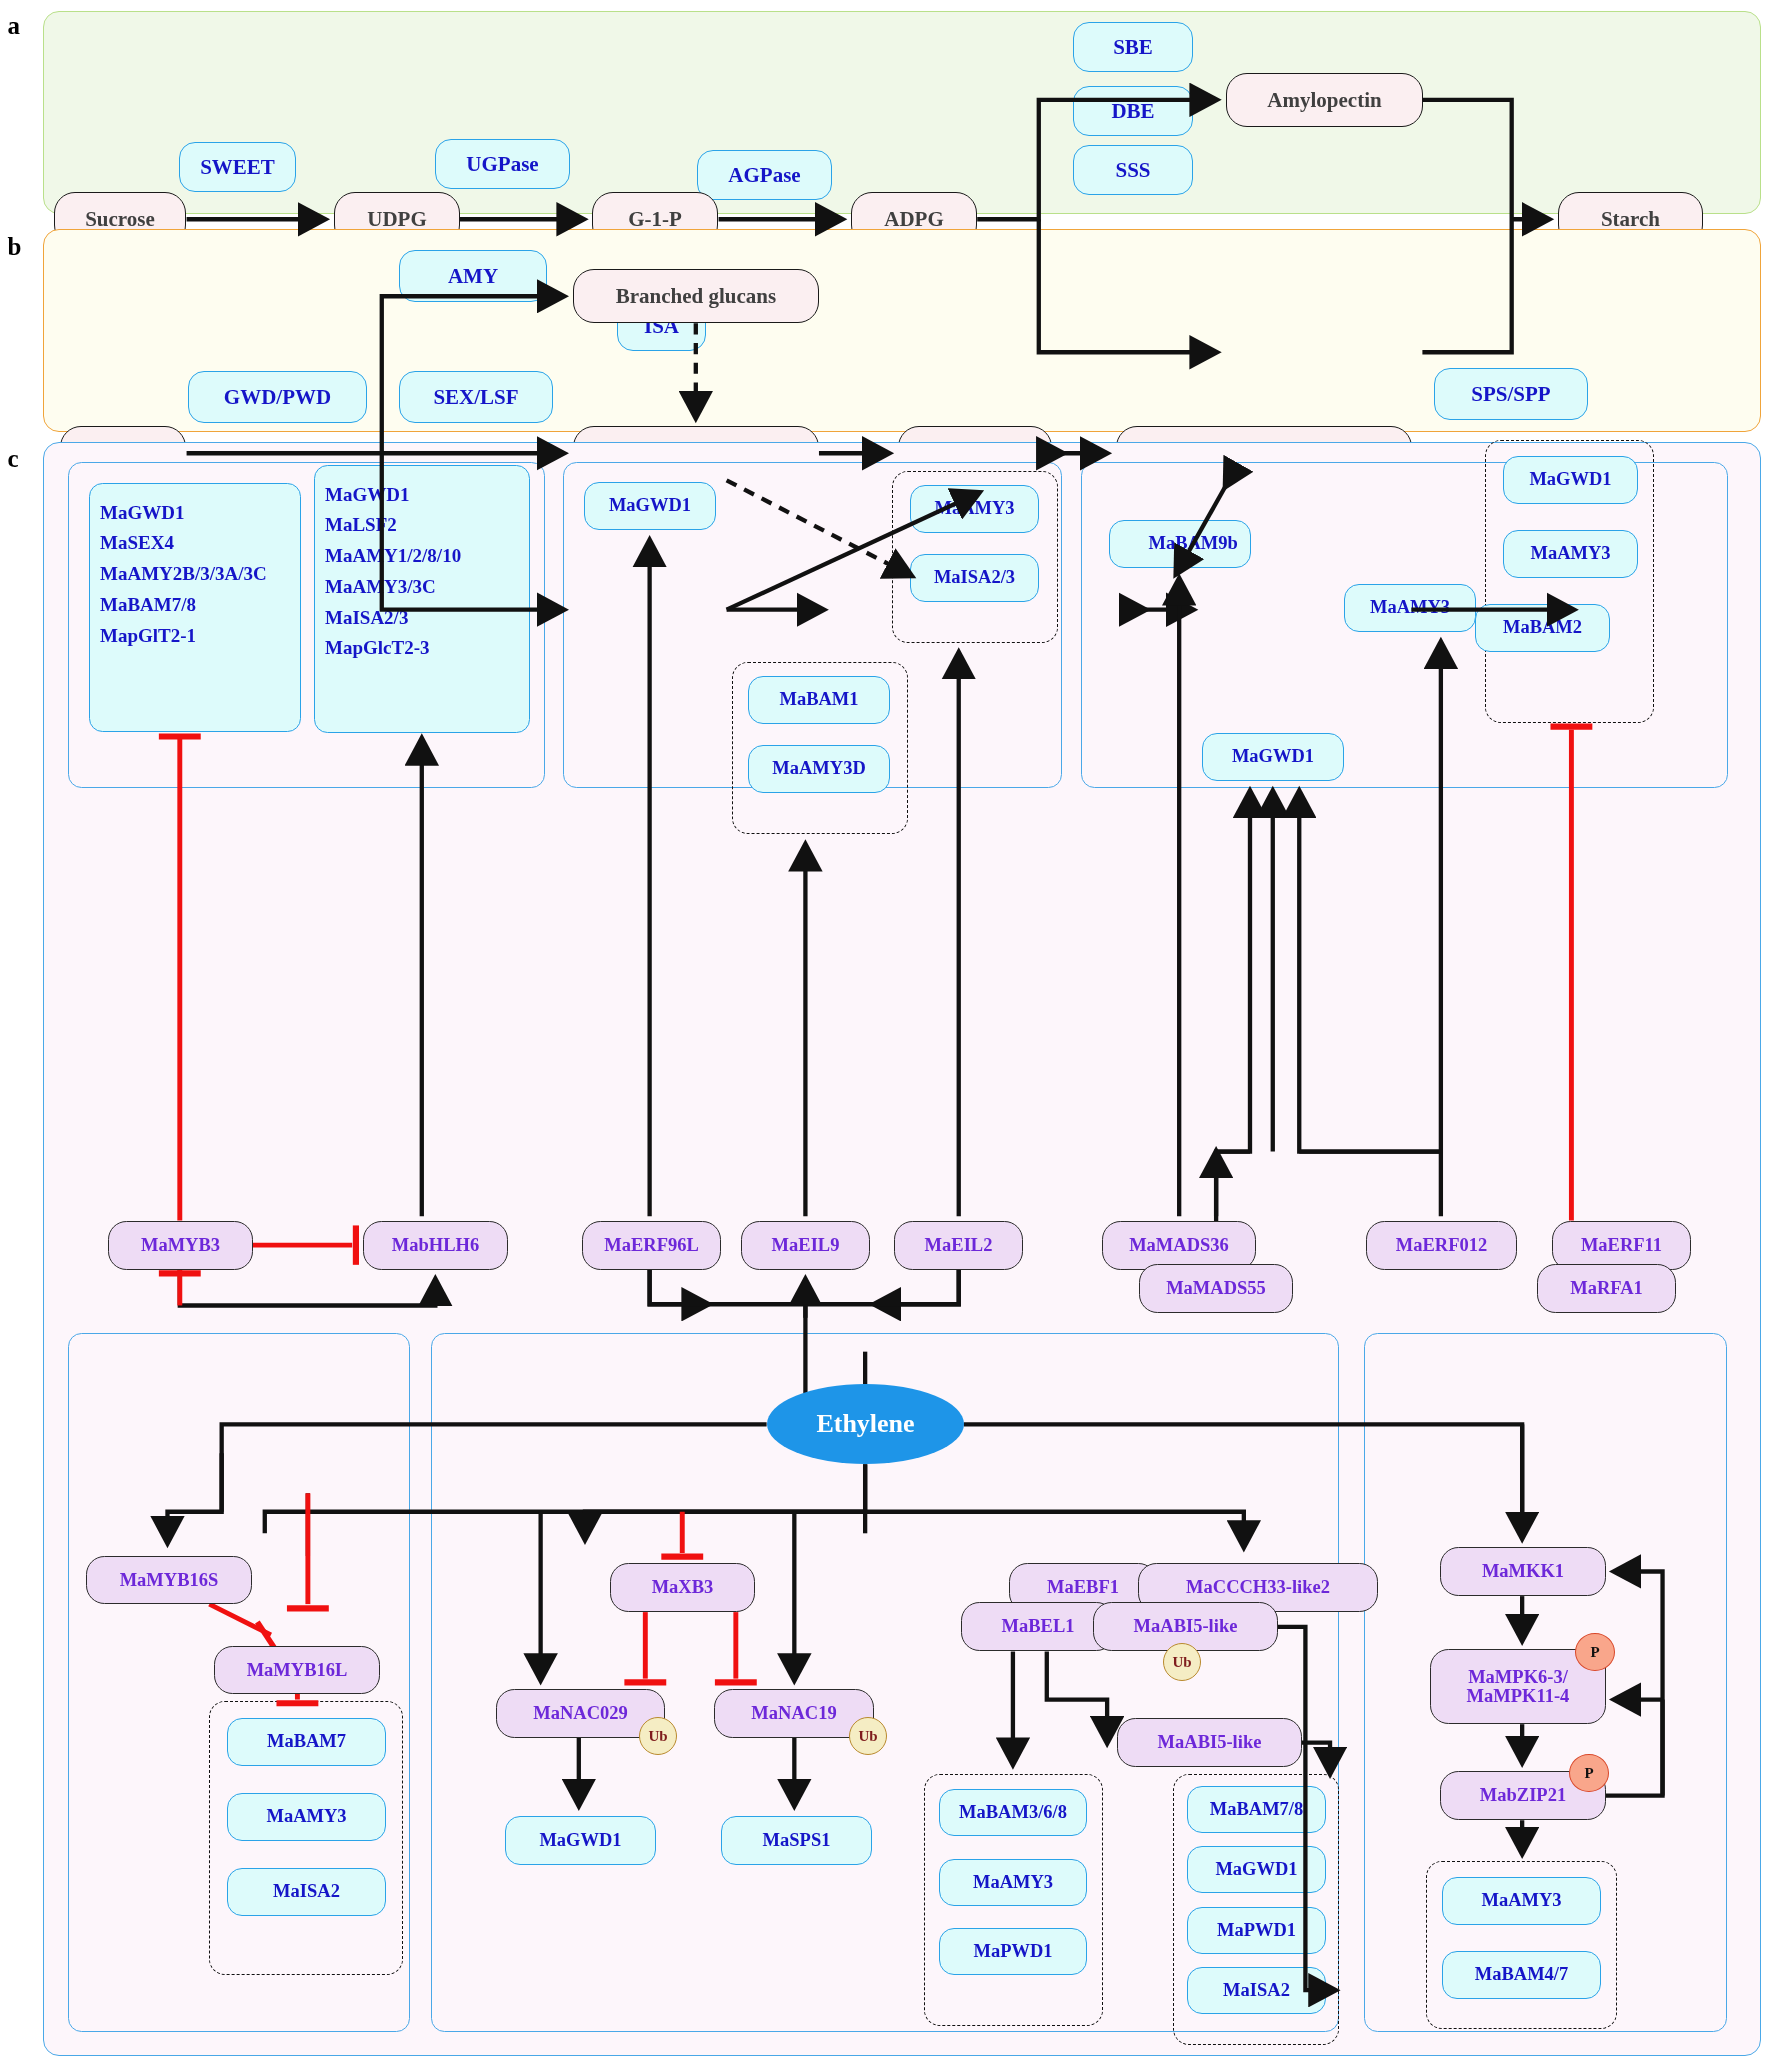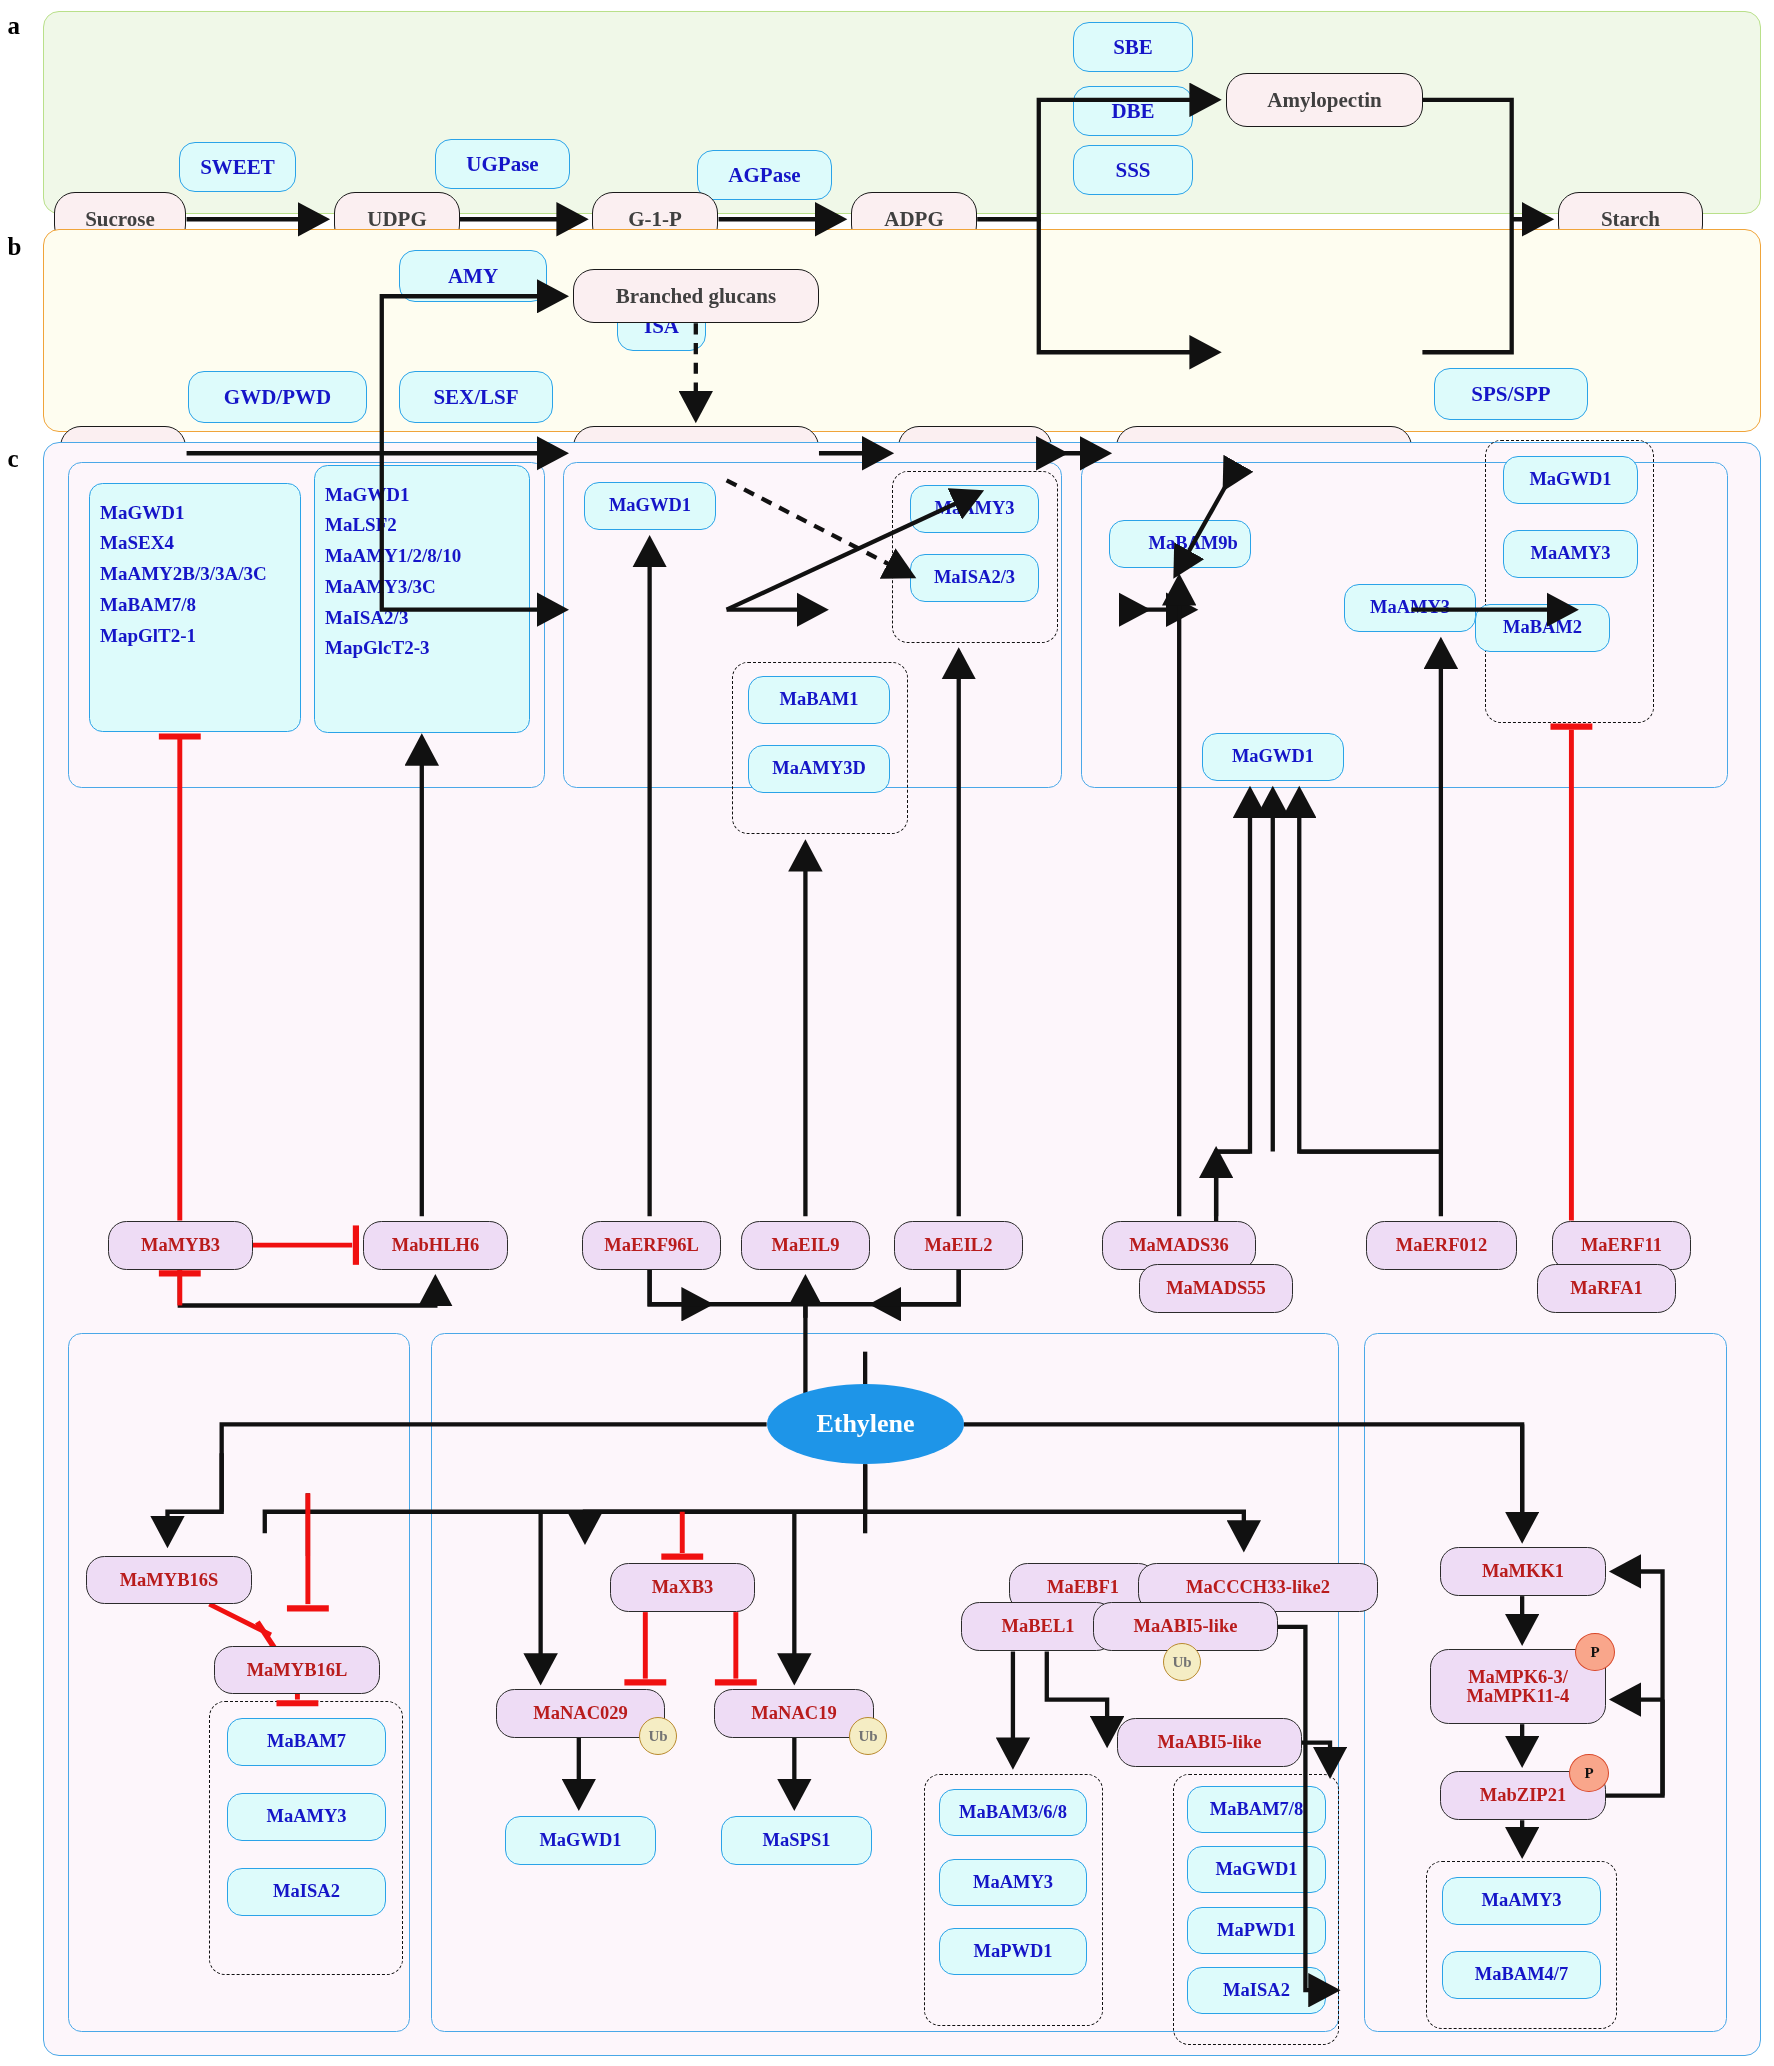"MaMYB3" .tf { color: #b91c1c -> #6d28d9 }
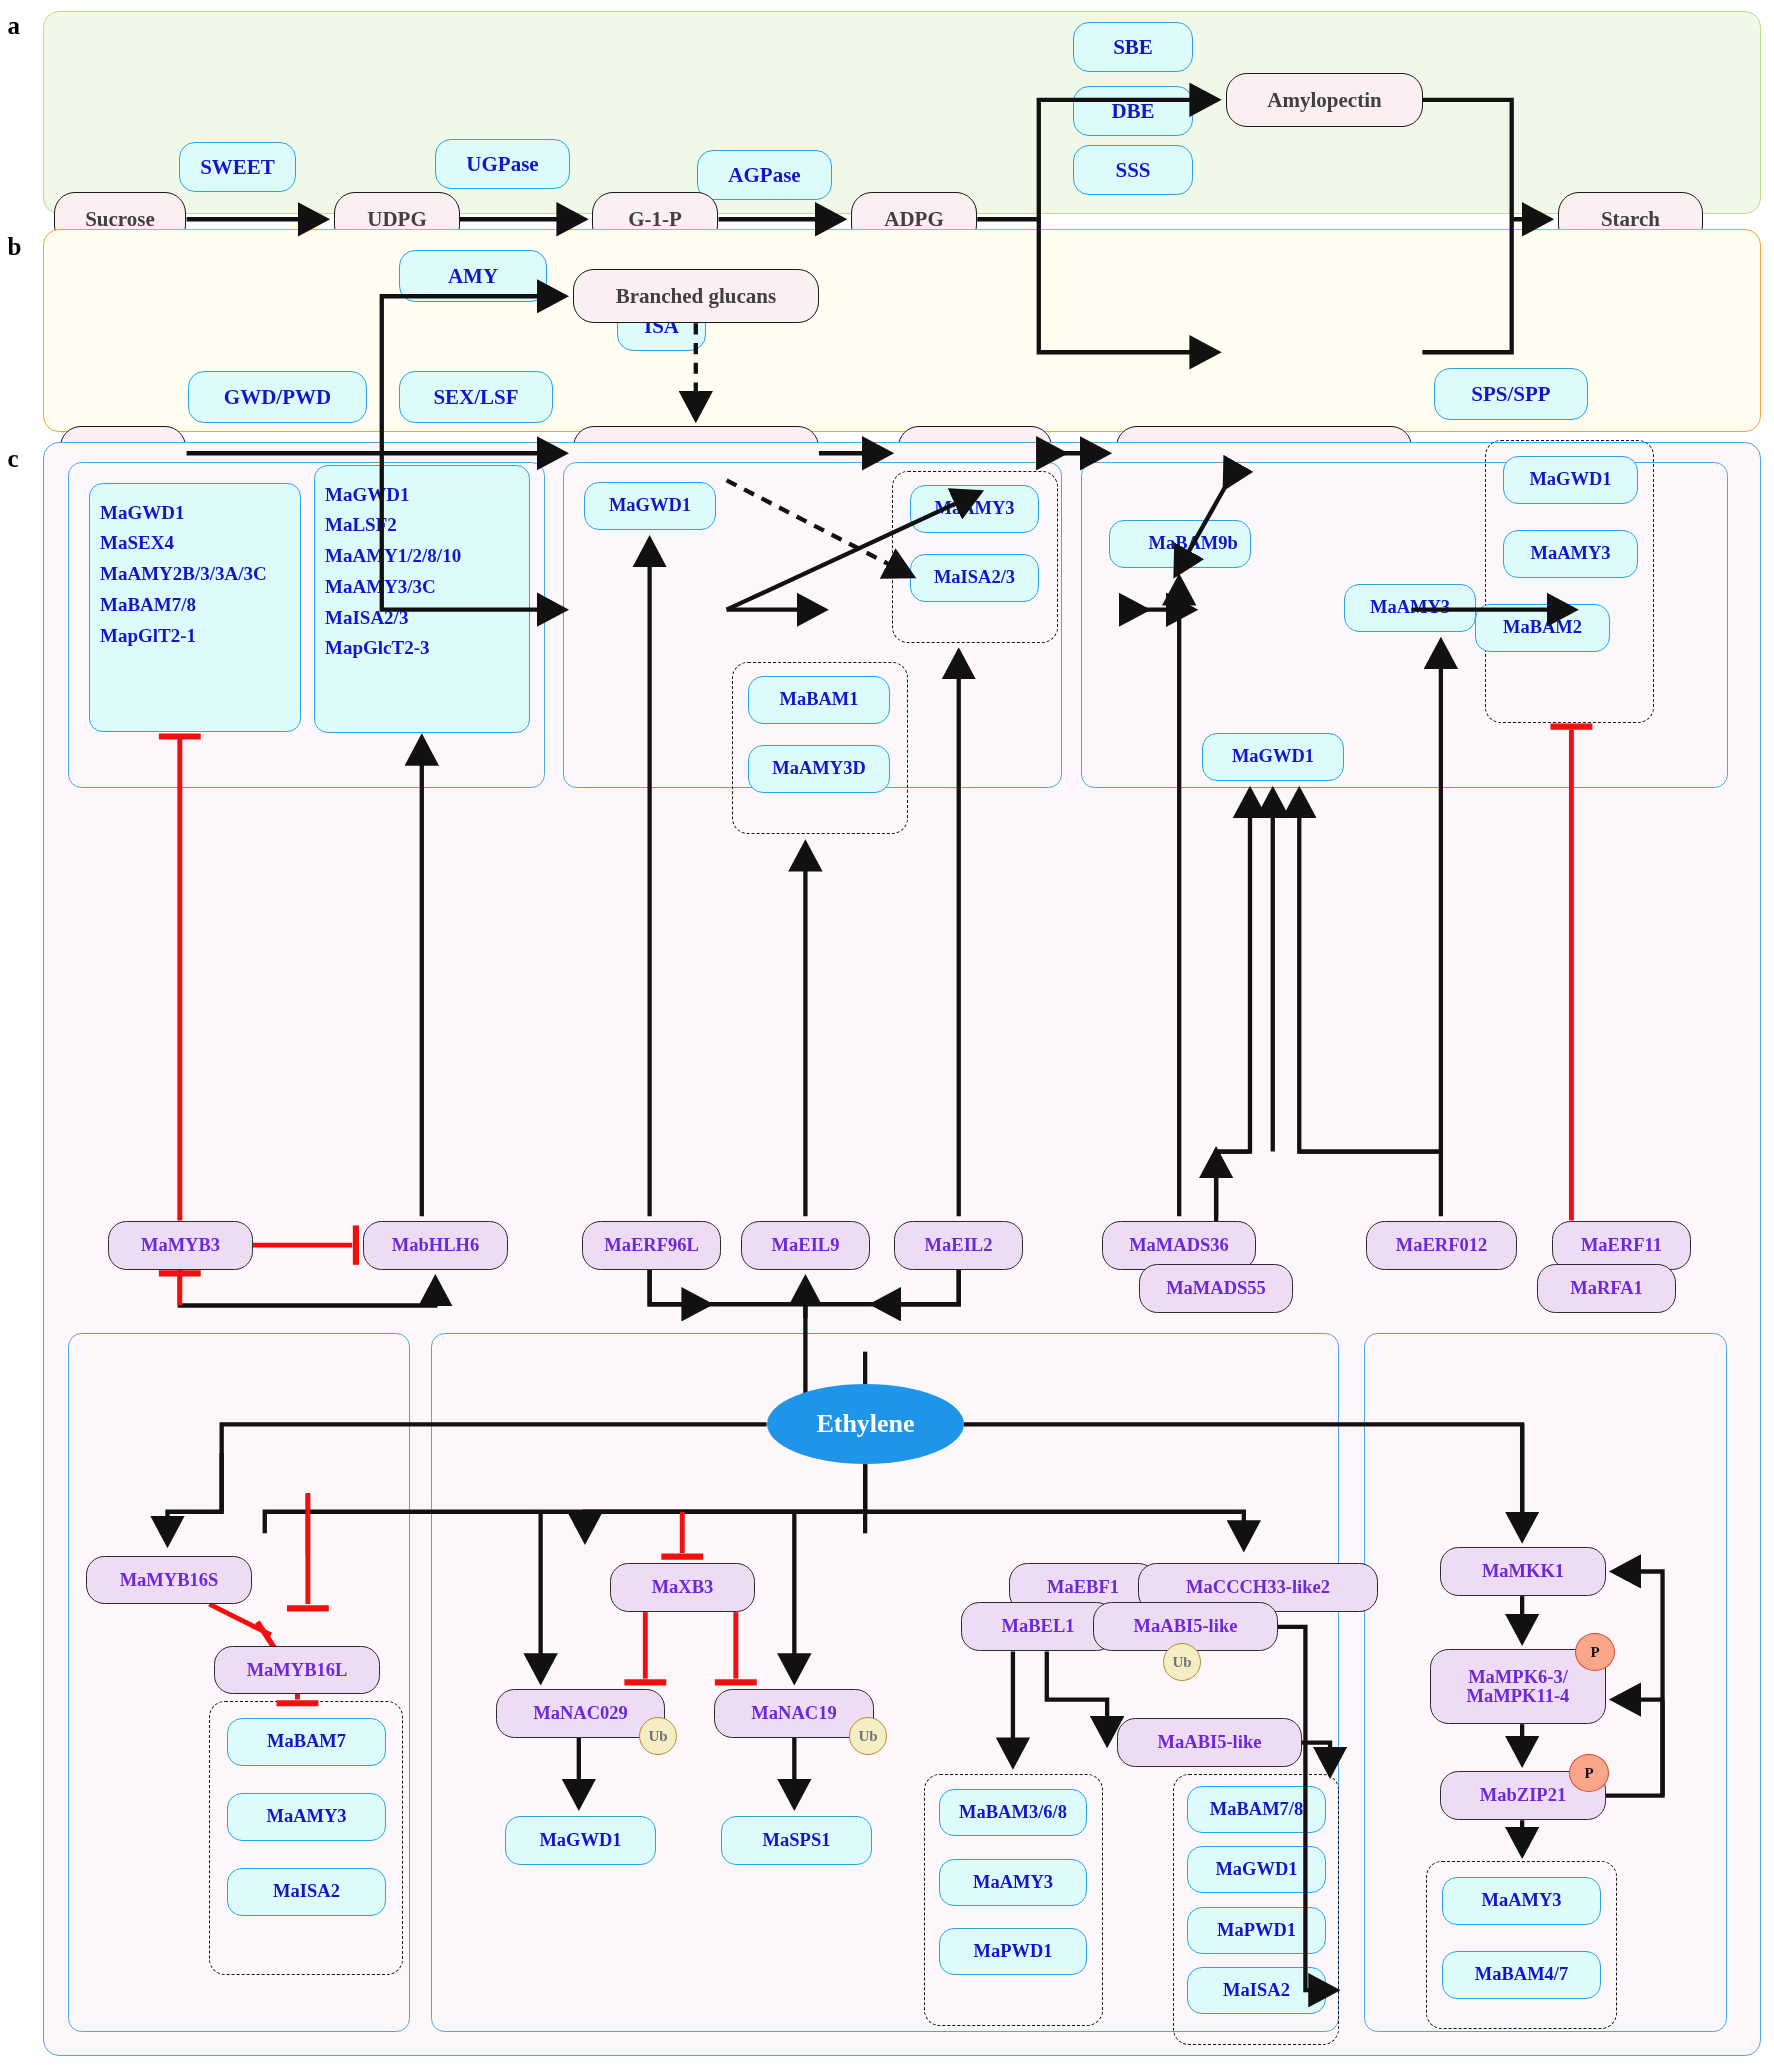"Ub" .badge.ub { color: #737373 -> #7f1d1d }
